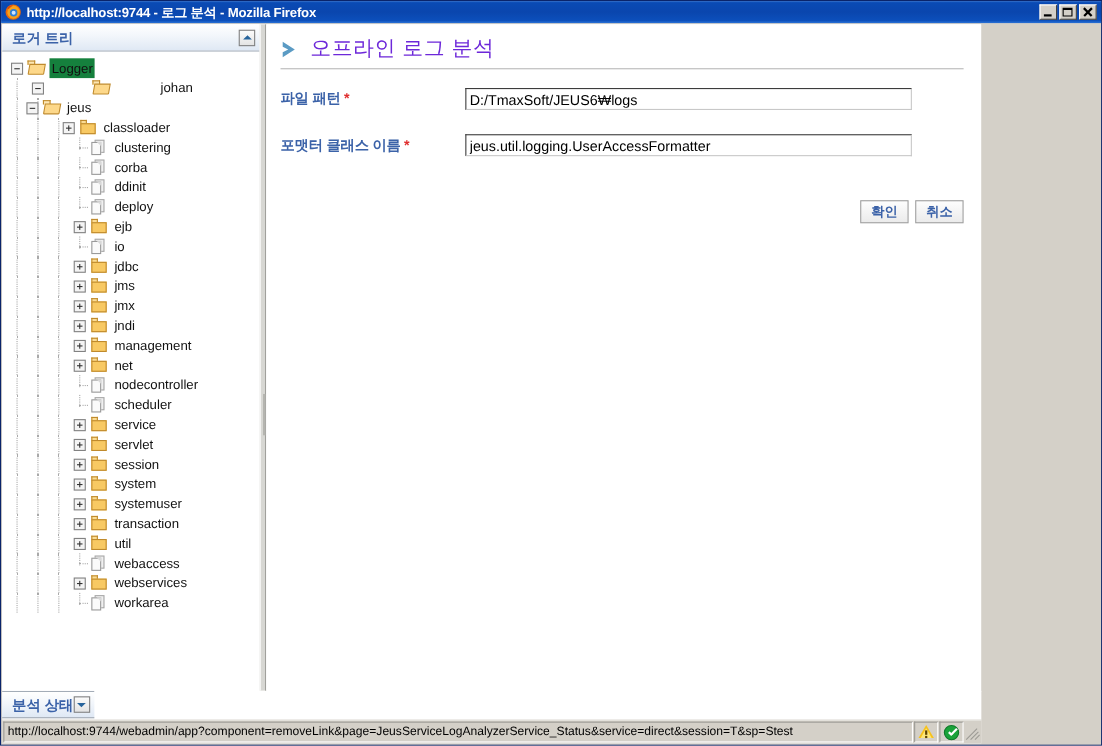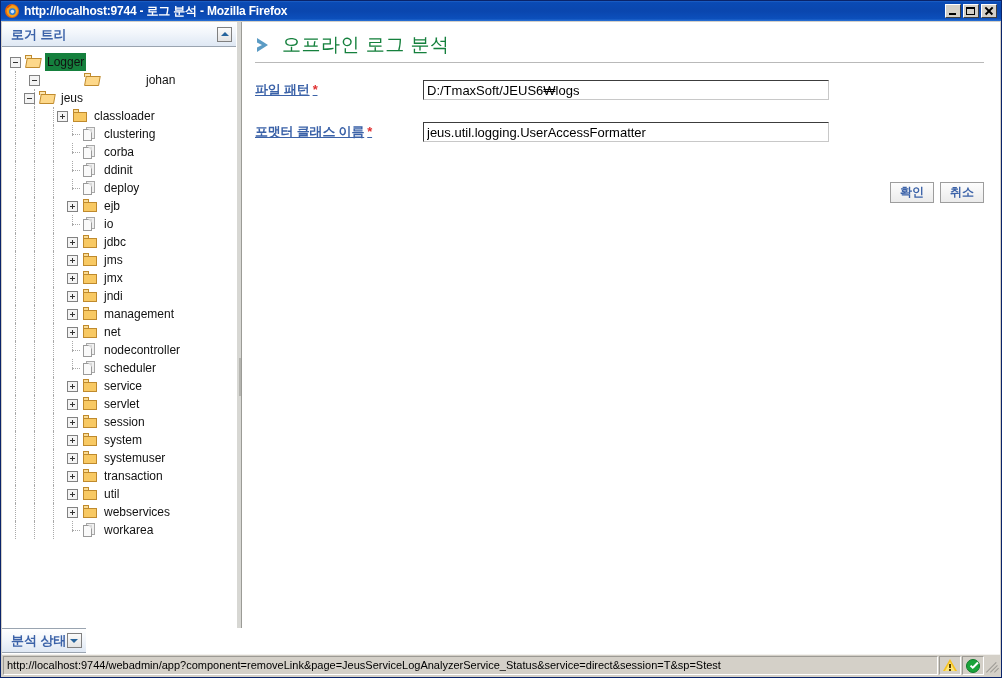"로거 트리" #client { width: 998px -> 890px }
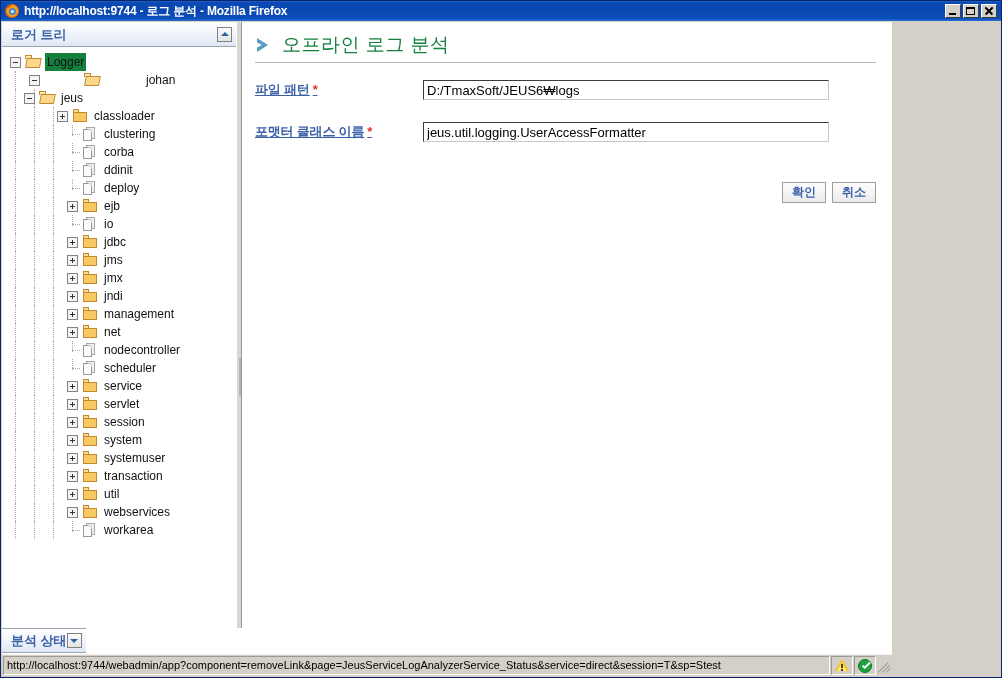"오프라인 로그 분석" #pagetitle { color: #15803d -> #6d28d9 }
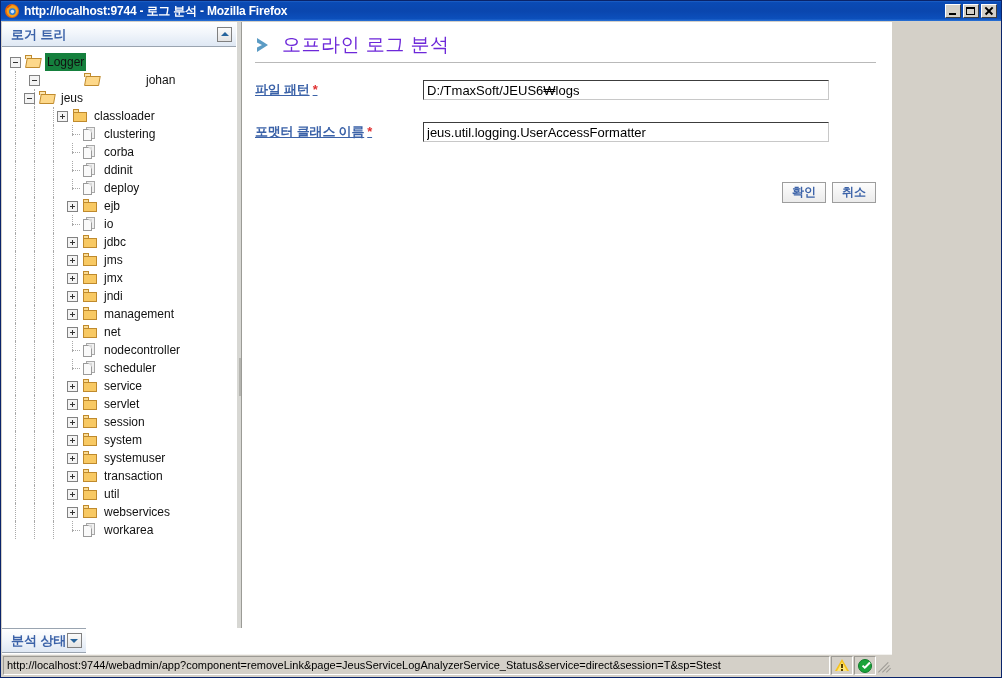"파일 패턴 *" .flabel { text-decoration: underline -> none }
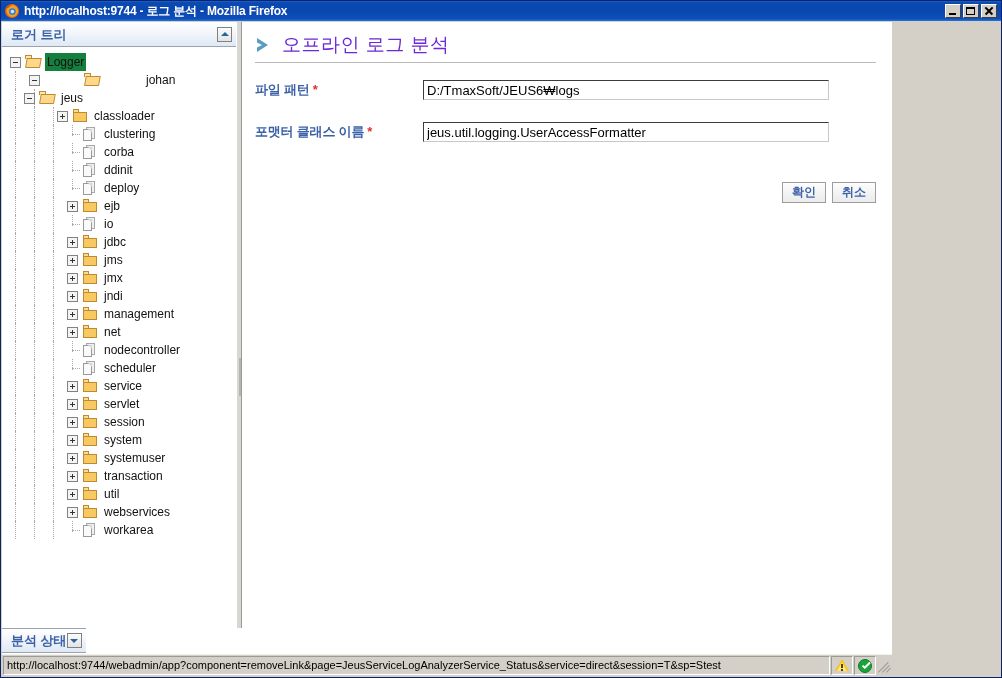"webaccess" div.tnode { html: none -> <div> <span></span> <span></span> <span></span> <span></span> <span> <span></span> <span></span> </span> <span>webaccess</span> </div> }
